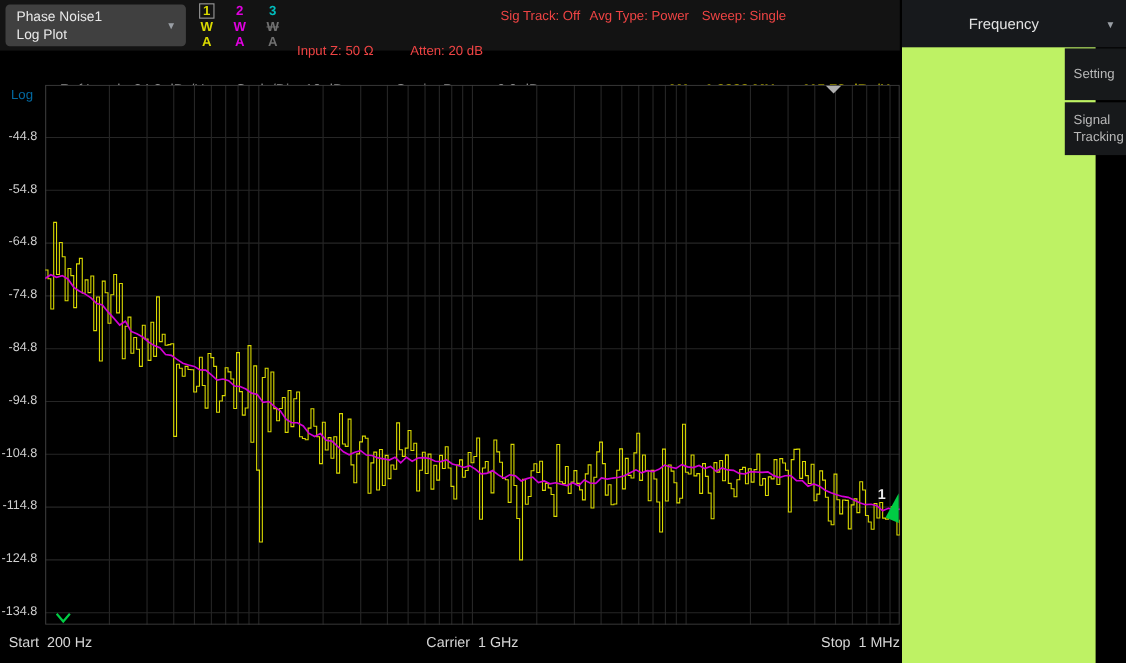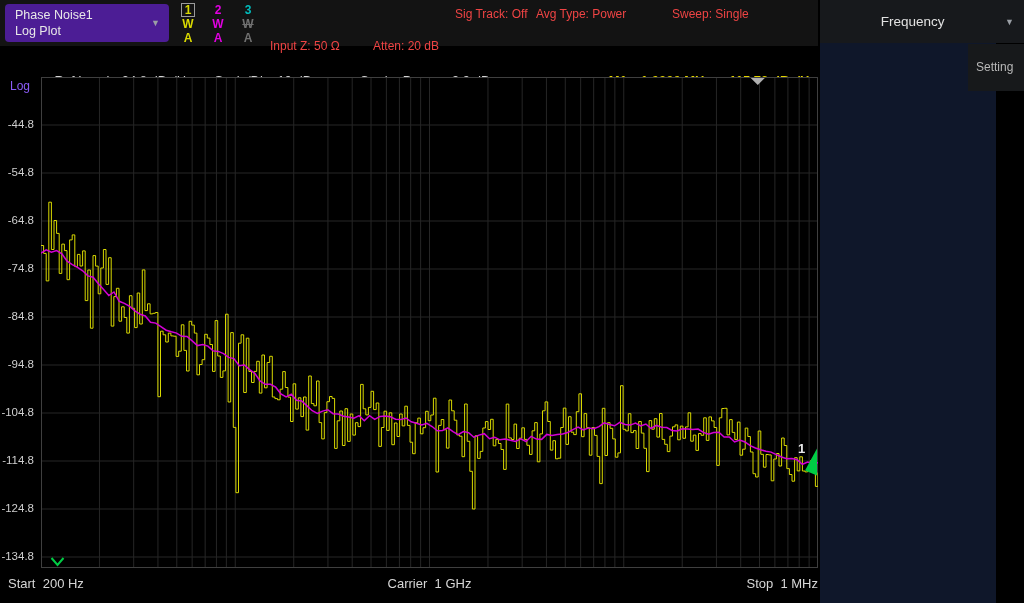"Phase Noise1" .meas-select { background: #4c1d95 -> #404040 }
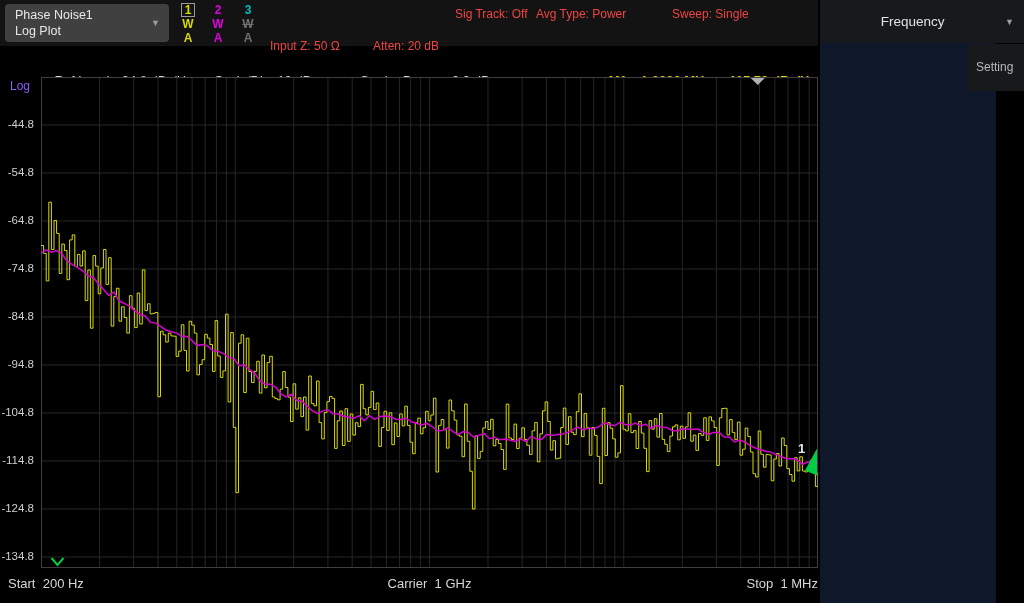"Sweep: Single" div.info { left: 672px -> 638px }
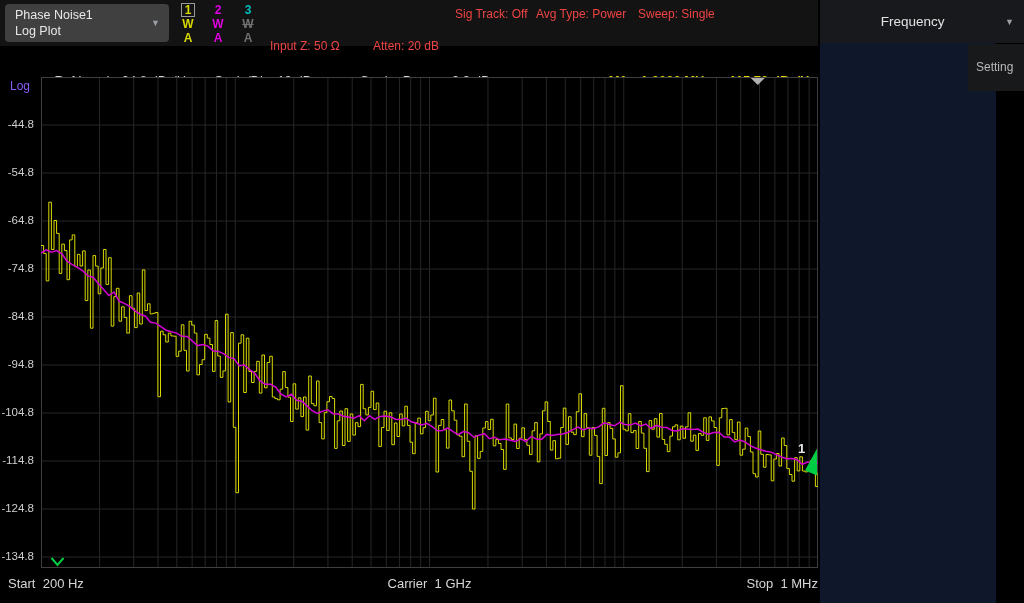"Frequency" .menu { background: #0f172a -> #bef264 }
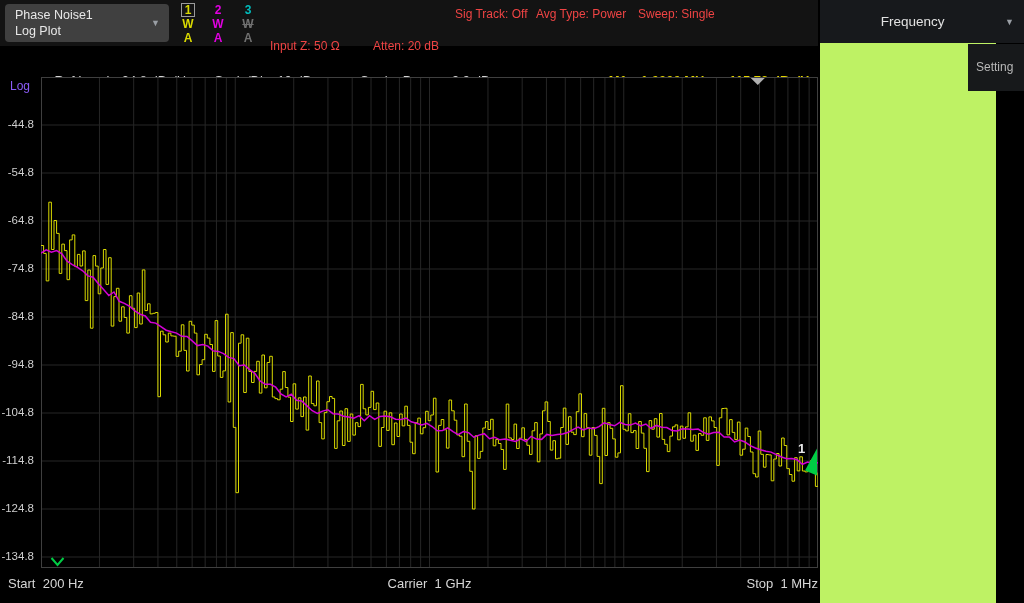"Log" .log-label { color: #8b5cf6 -> #0369a1 }
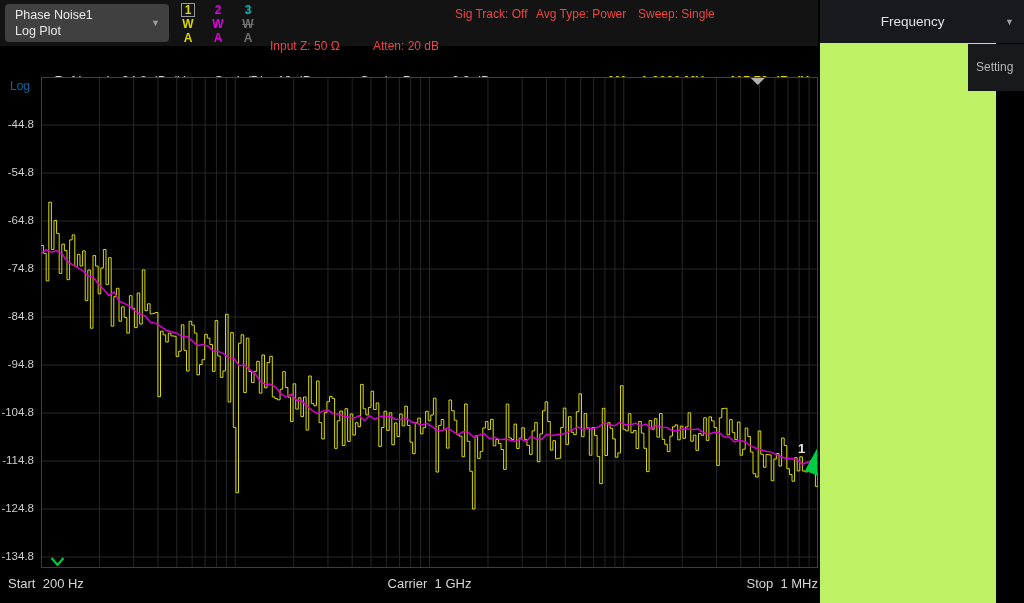"Signal Tracking" div.mtab { html: none -> <div> <span>Signal Tracking</span> </div> }
